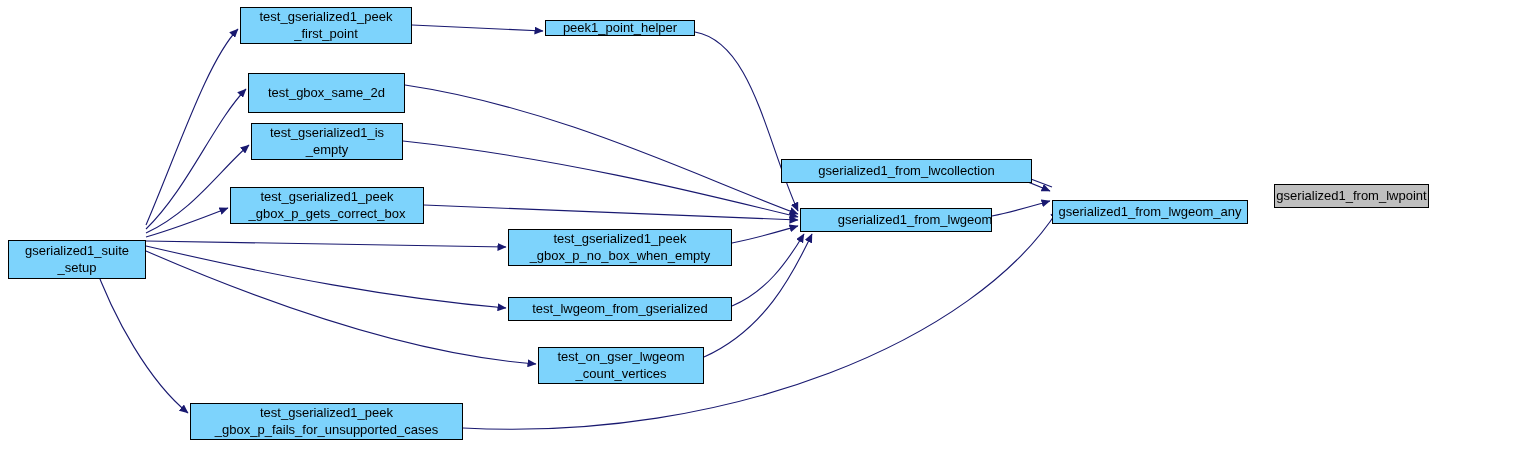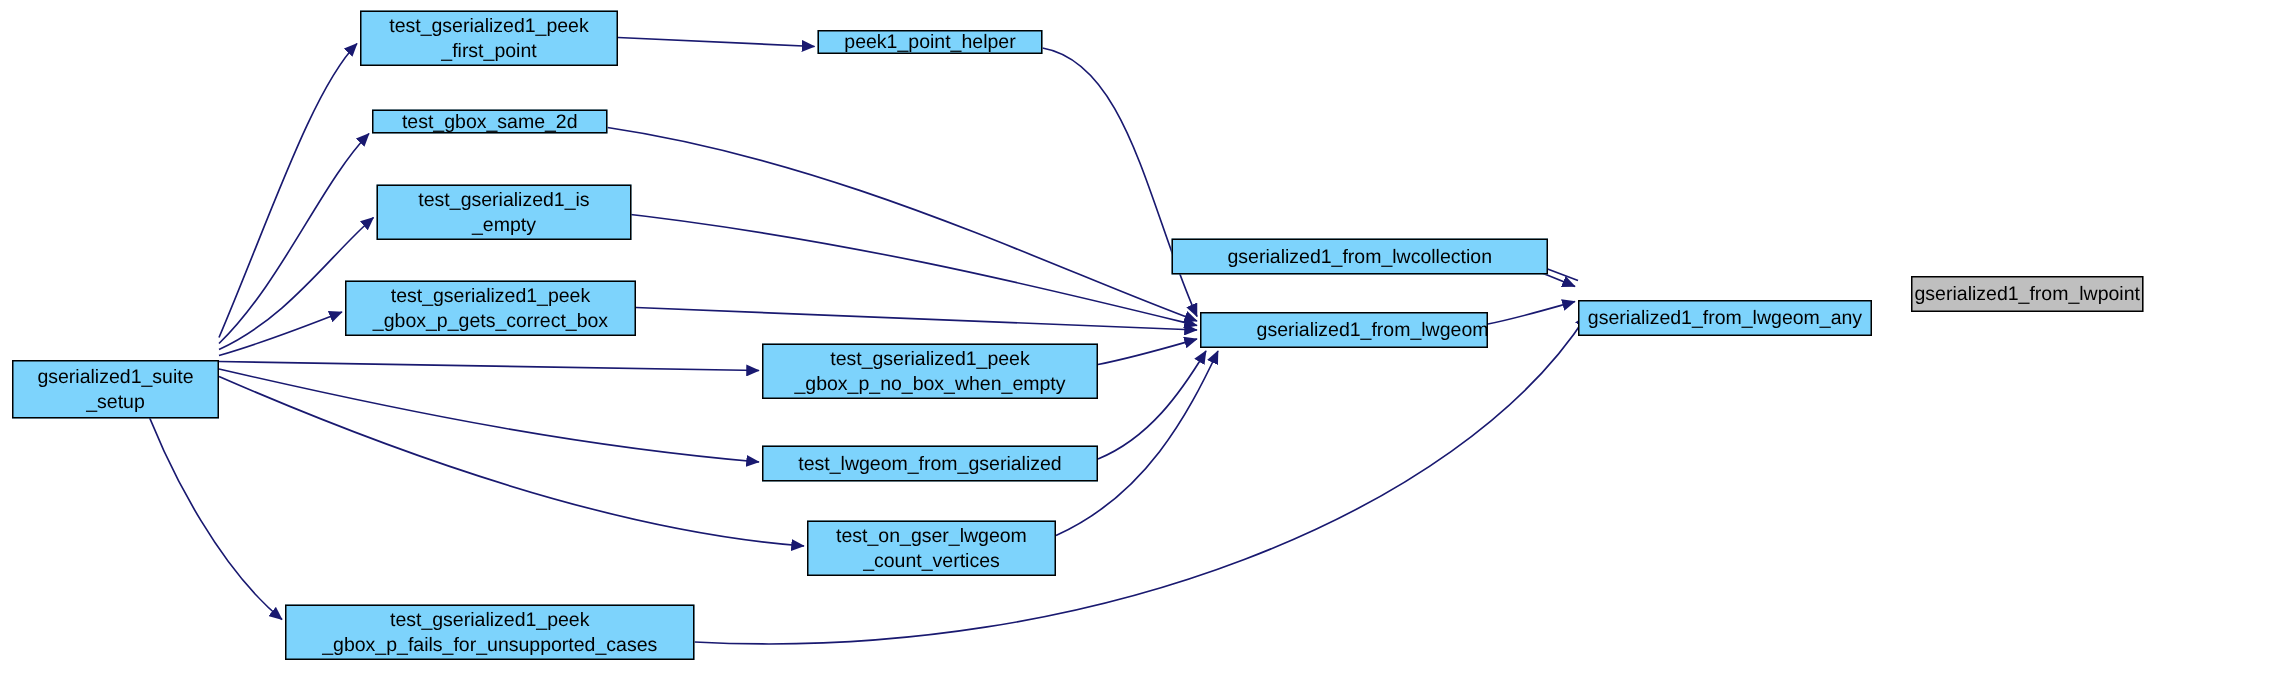"test_gbox_same_2d" div.node { height: 16px -> 40px }
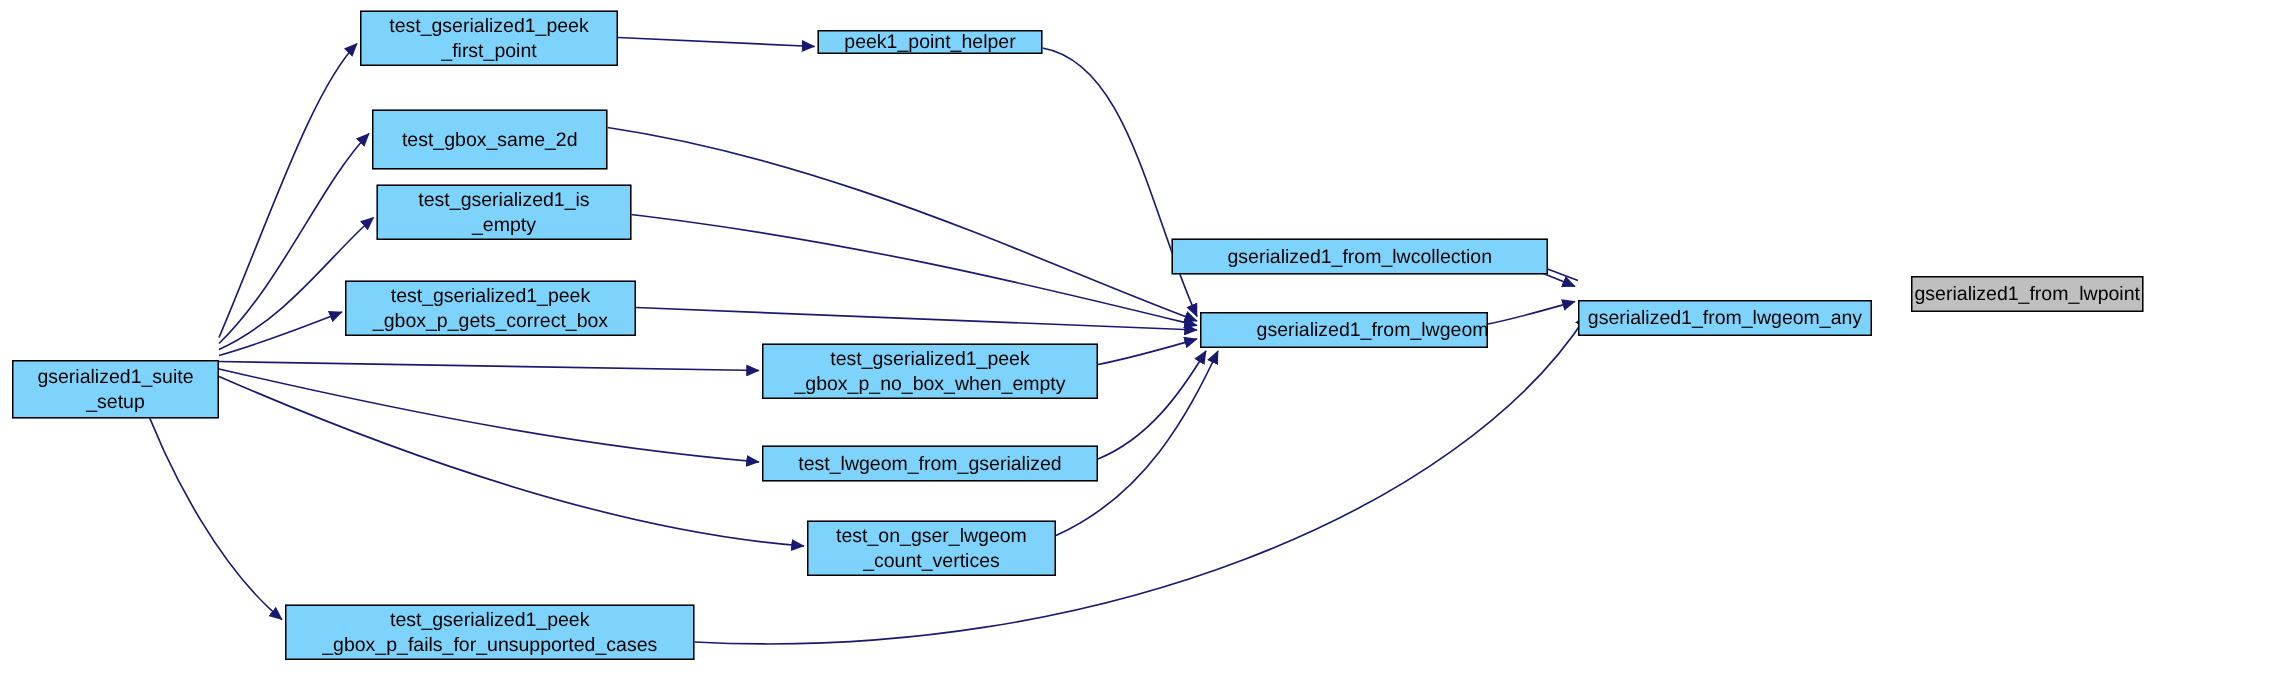"test_gserialized1_is" div.node { width: 170px -> 152px }
